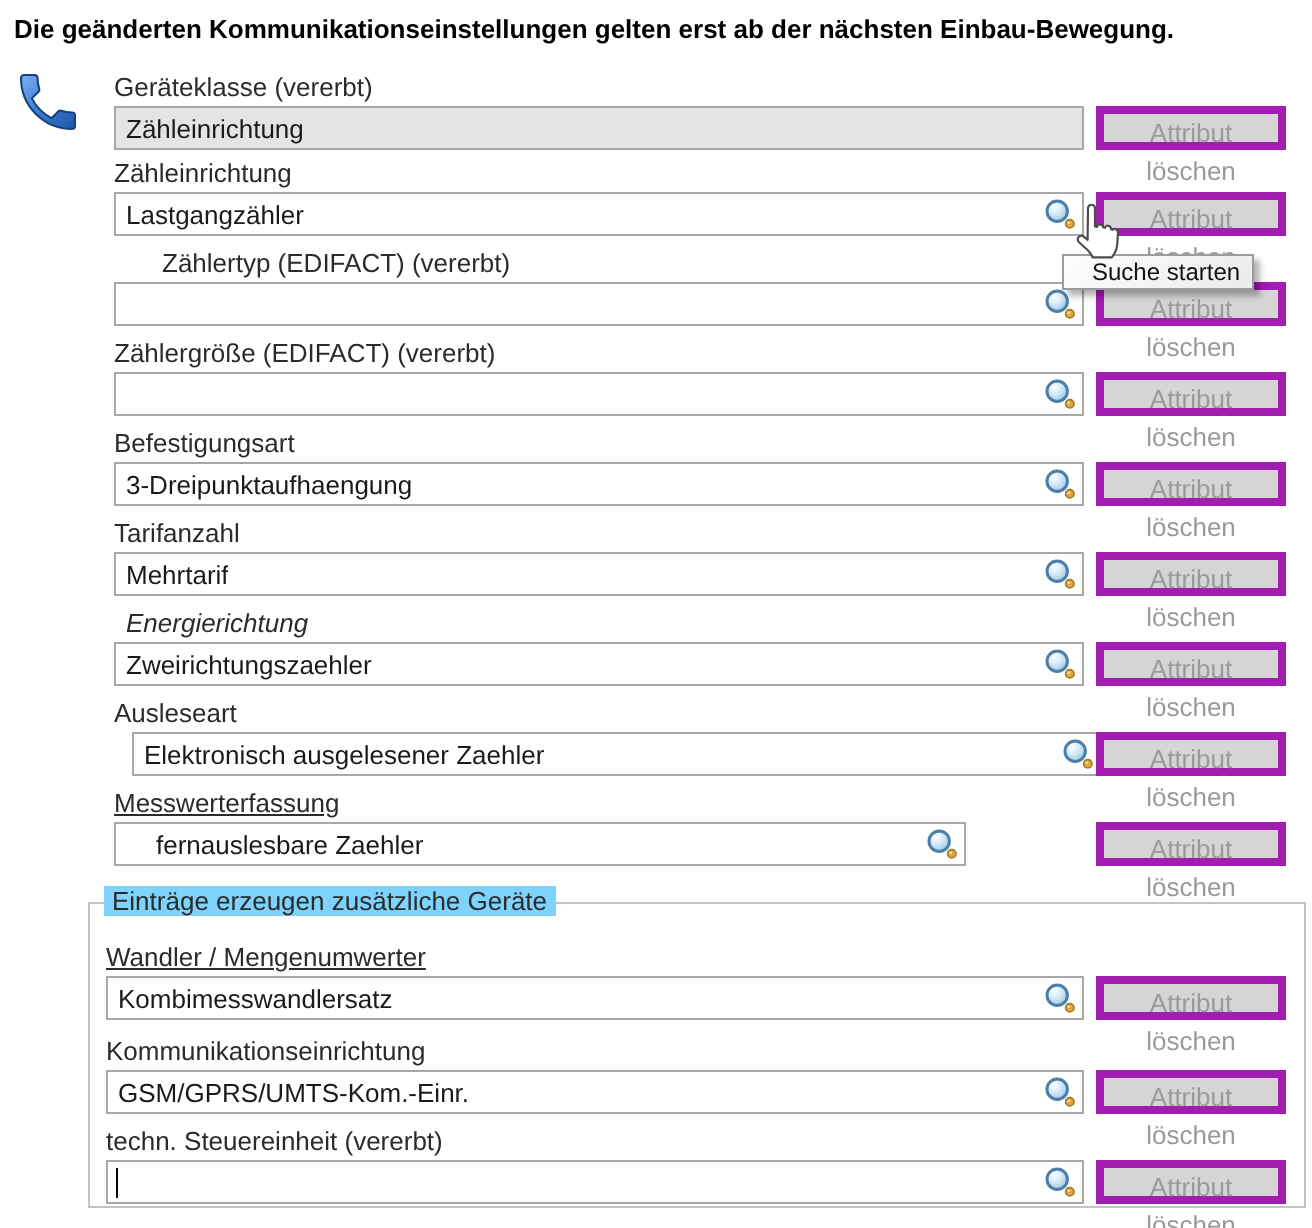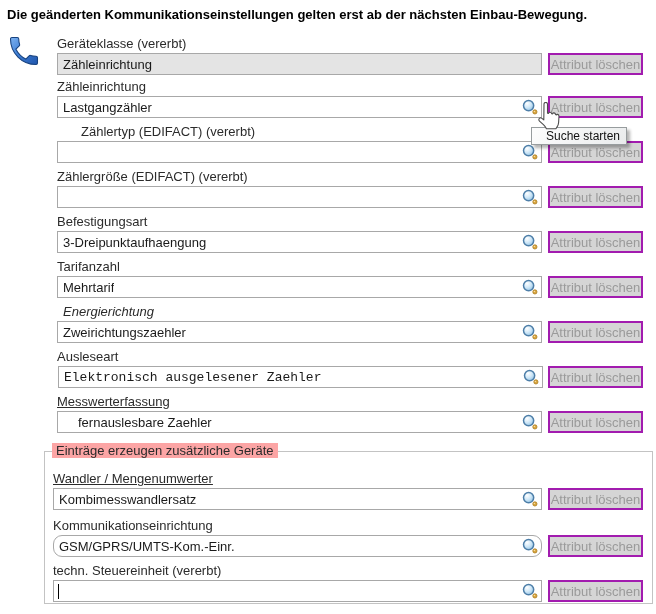"Attribut löschen" .del-btn { border: 2px solid #a21caf -> 4px solid #a21caf }
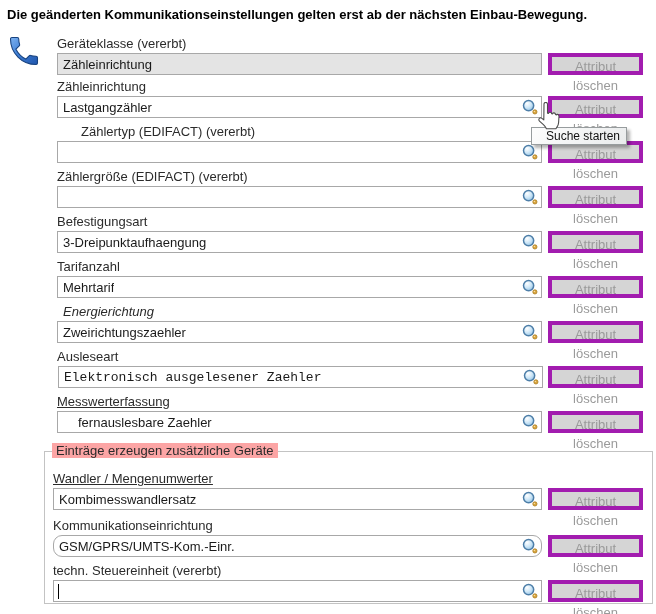"Elektronisch ausgelesener Zaehler" div.field-input { font-family: Liberation Mono, monospace -> none; left: 58px -> 66px }
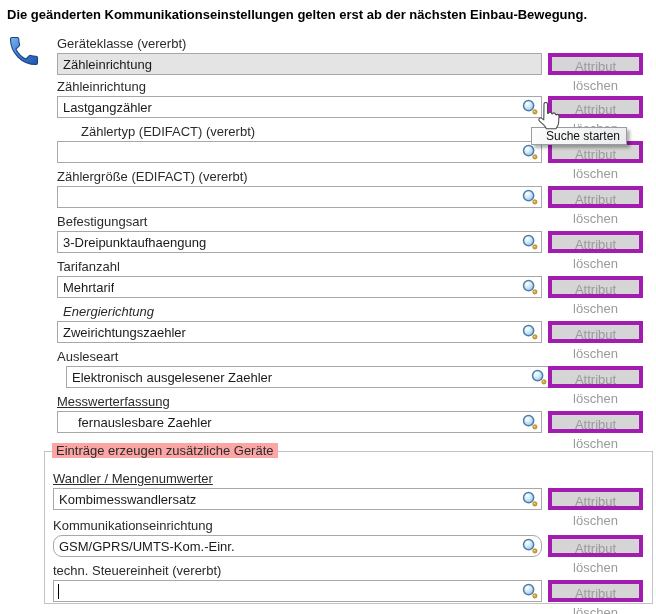"fernauslesbare Zaehler" div.field-input { width: 485px -> 426px }
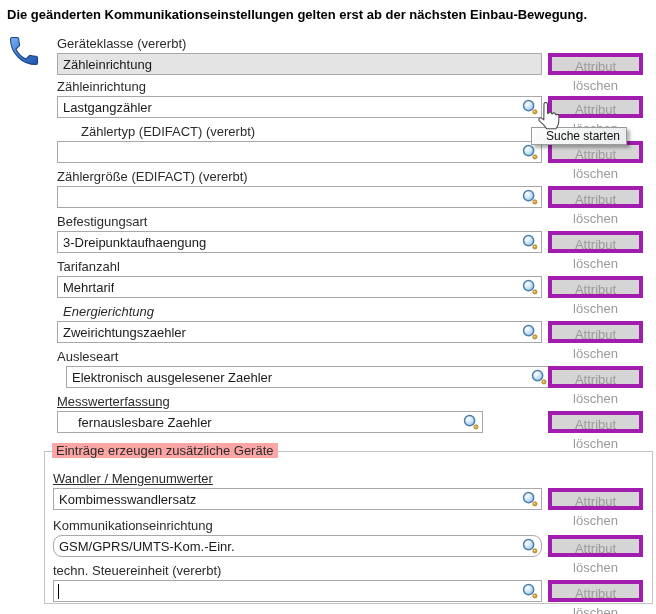"Einträge erzeugen zusätzliche Geräte" .group-title { background: #fca5a5 -> #7dd3fc }
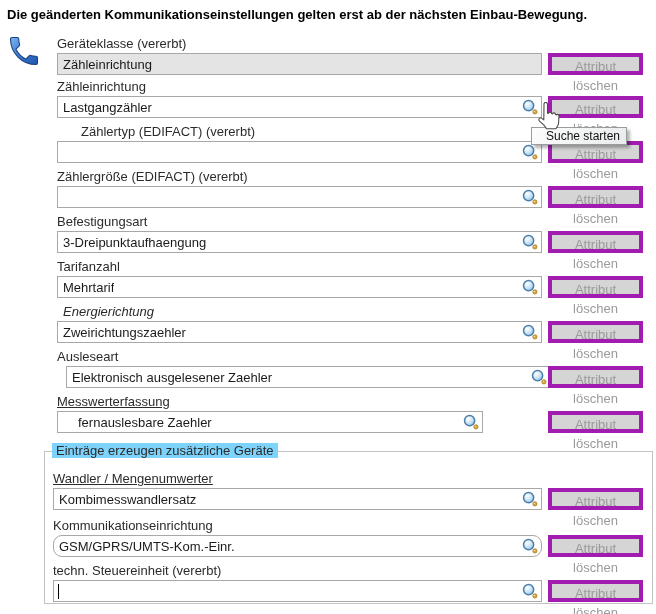"GSM/GPRS/UMTS-Kom.-Einr." div.field-input { border-radius: 9px -> none }
